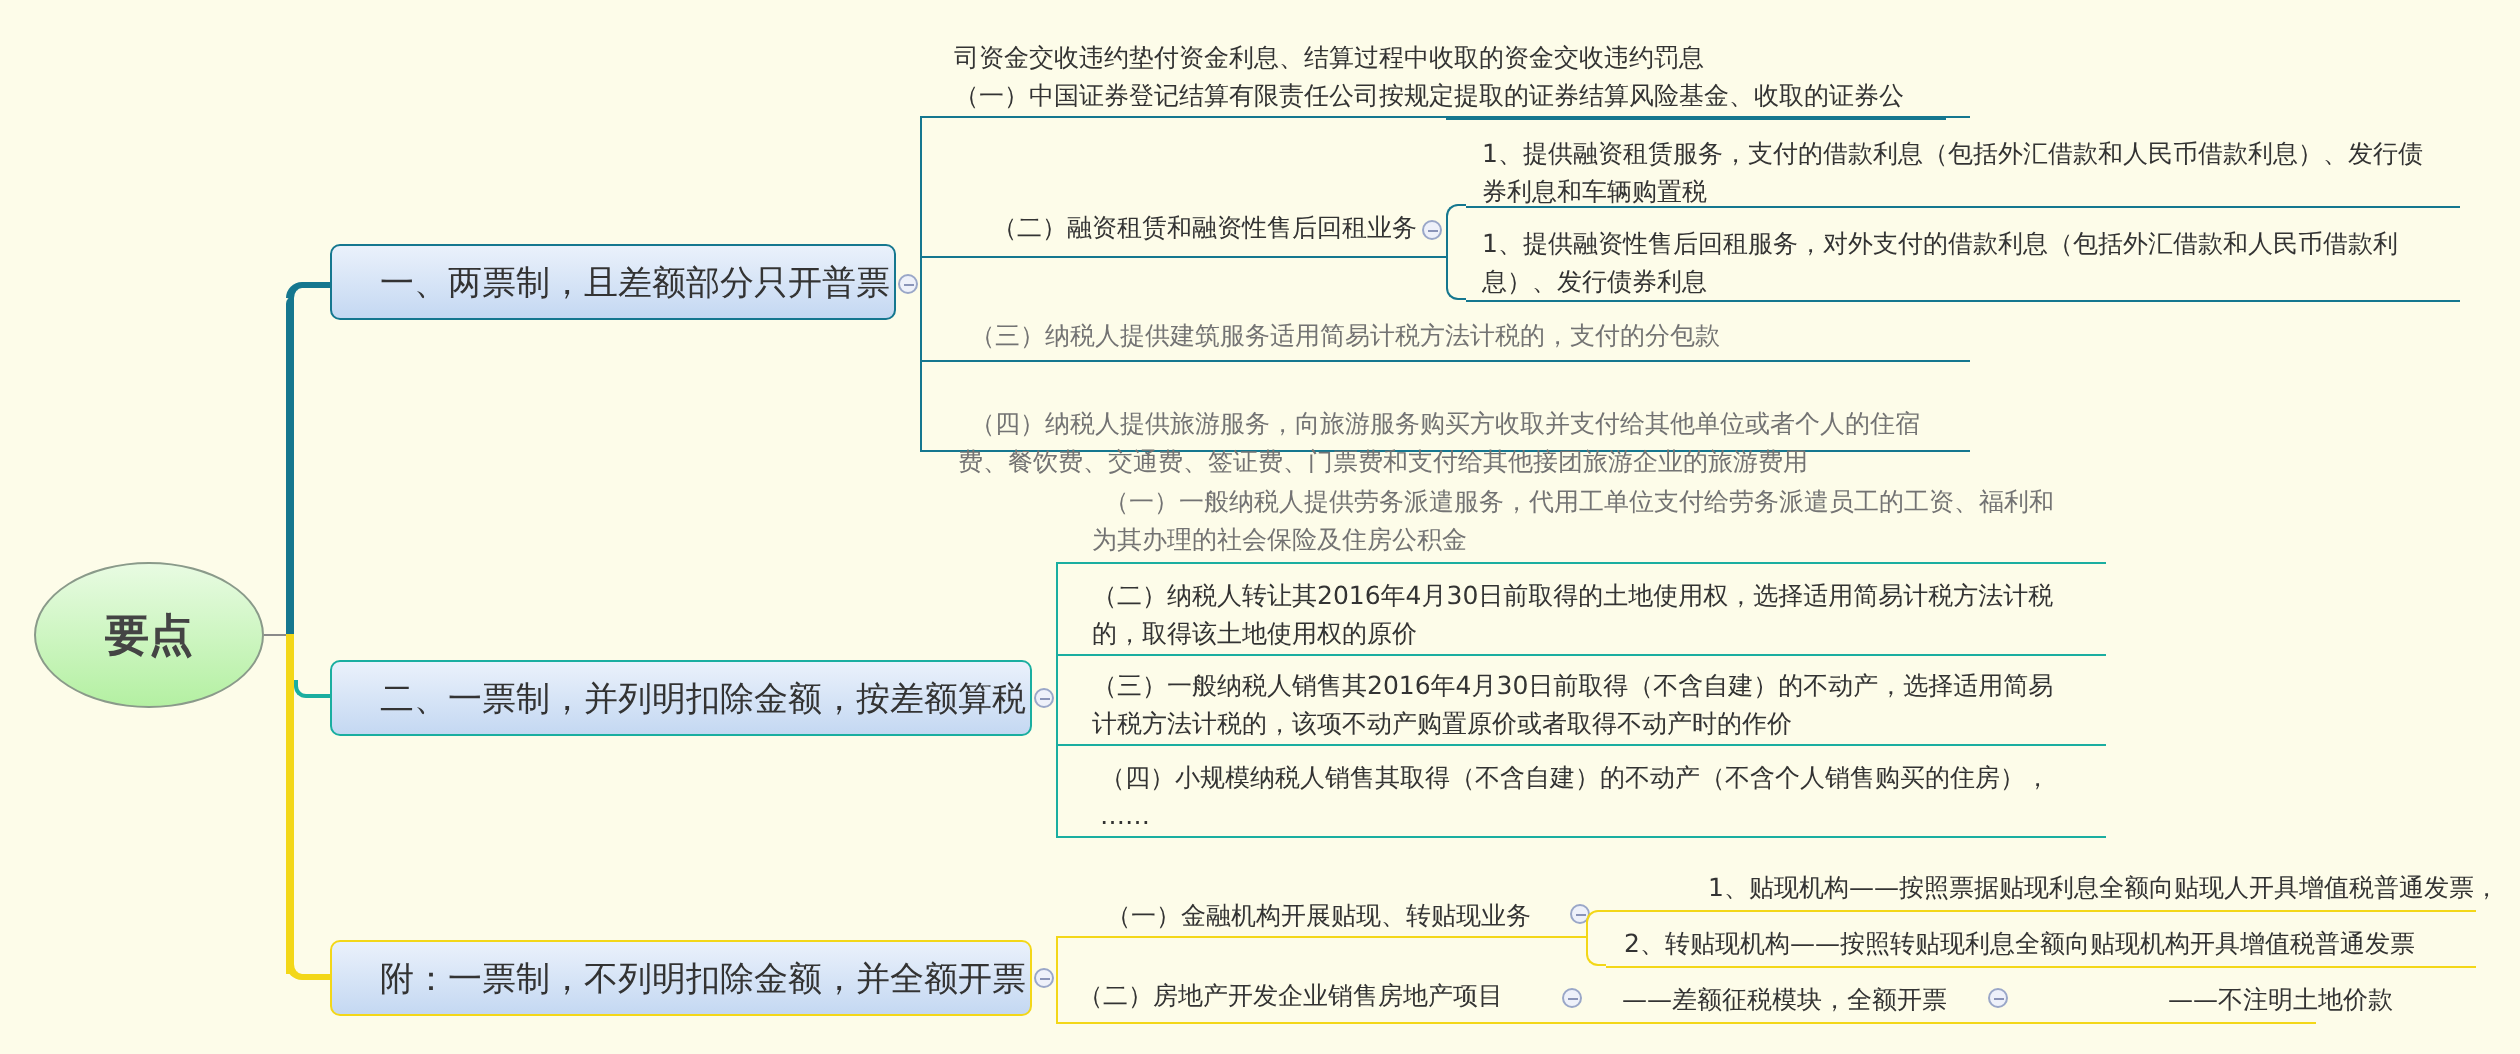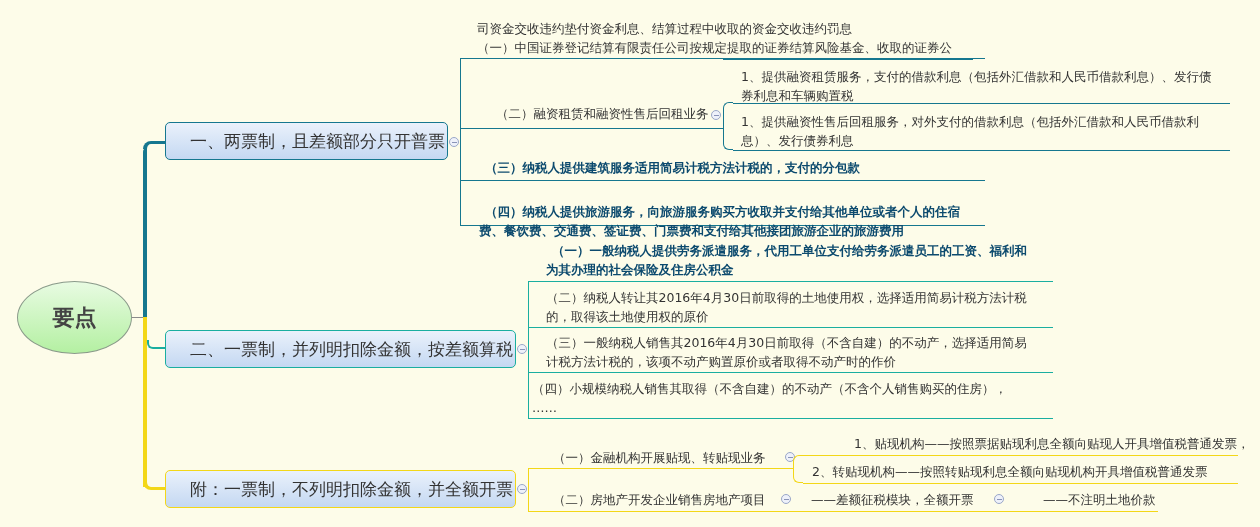"（三）纳税人提供建筑服务适用简易计税方法计税的，支付的分包款" .red { color: #0c4a6e -> #737373; font-weight: bold -> normal }
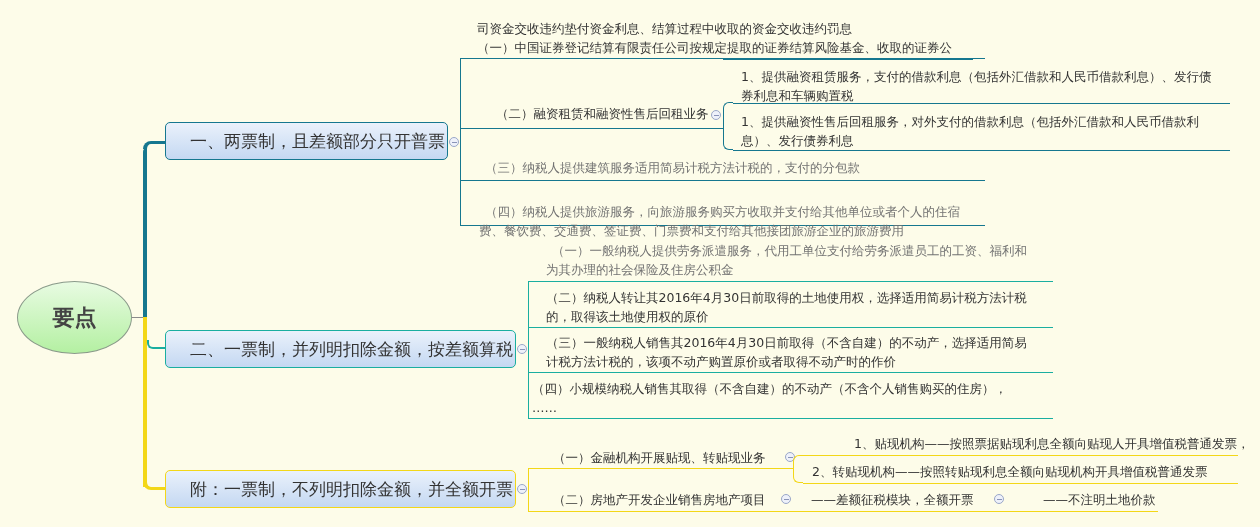"（四）小规模纳税人销售其取得（不含自建）的不动产（不含个人销售购买的住房），" div.txt { left: 532px -> 550px }
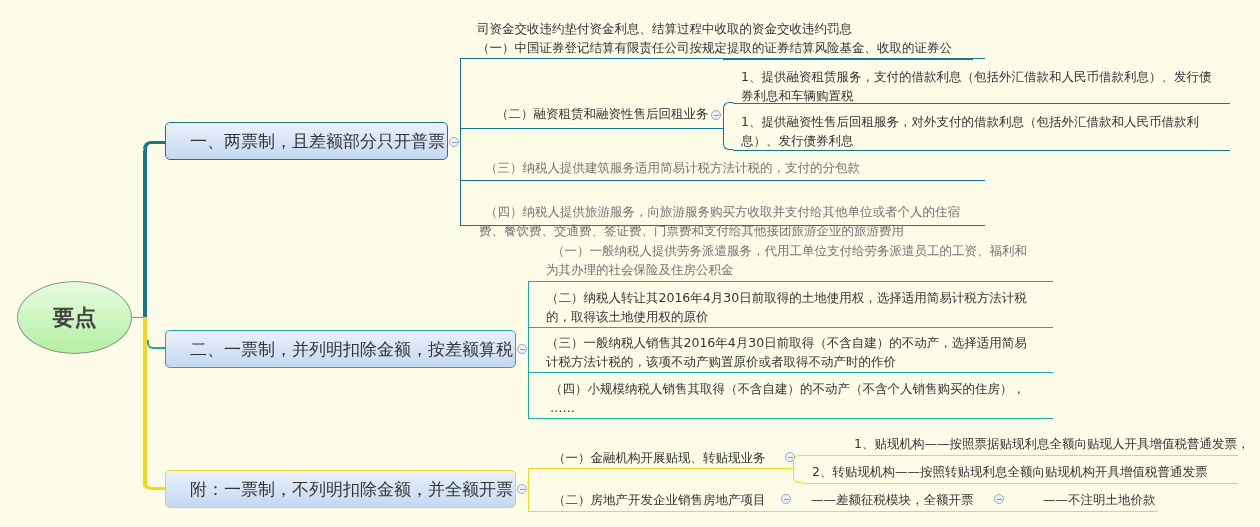"（二）房地产开发企业销售房地产项目" div.txt { font-family: none -> Liberation Mono, monospace; left: 553px -> 539px }
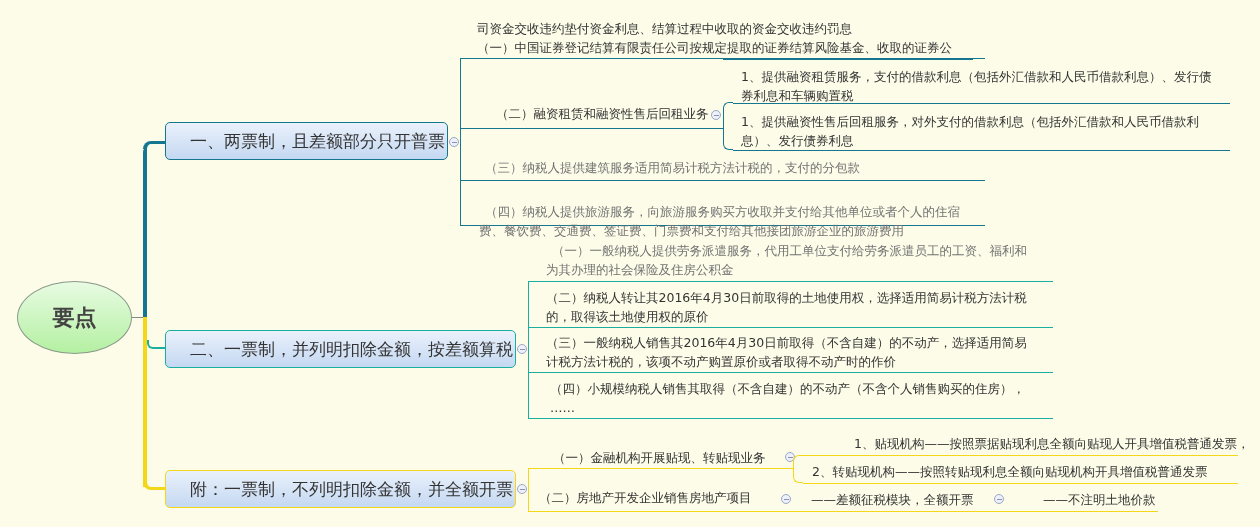"——不注明土地价款" div.txt { left: 1043px -> 1084px }
